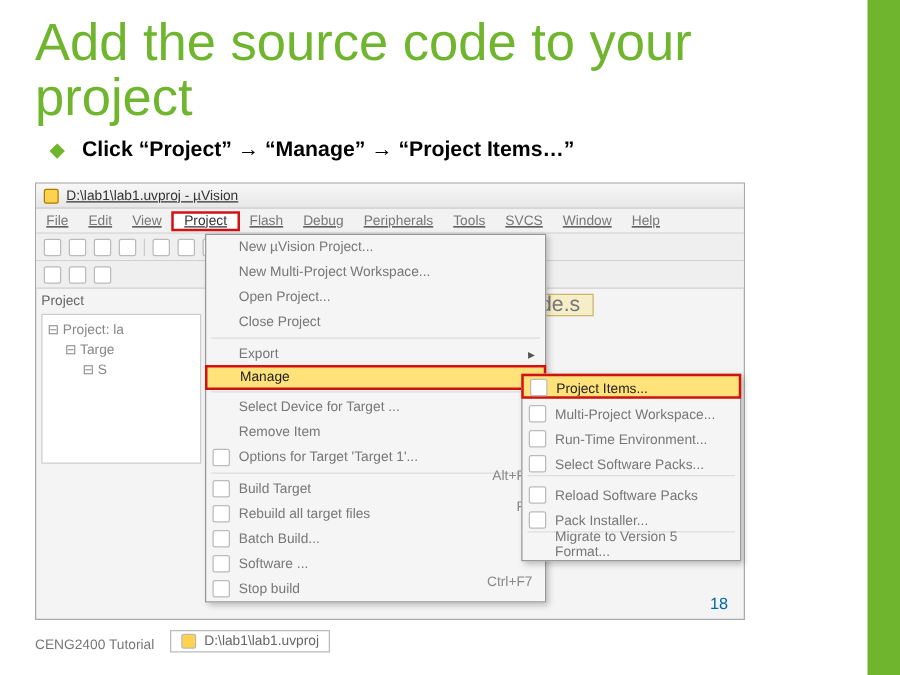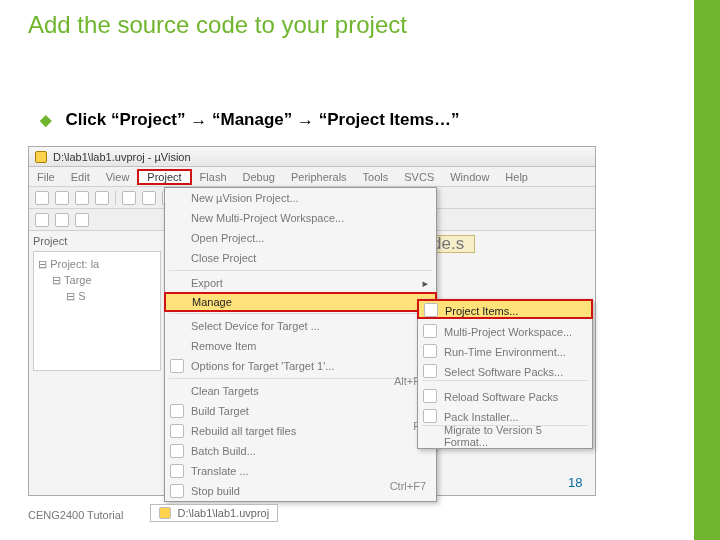"Add the source code to" .title { font-size: 24px -> 42px }
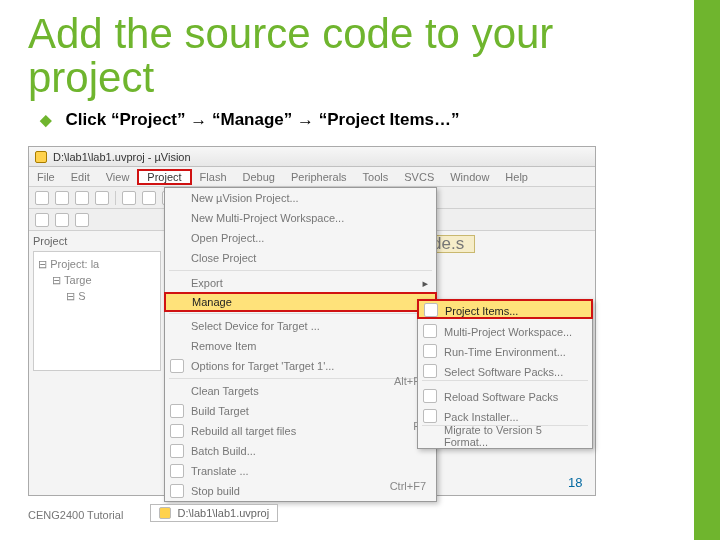"D:\lab1\lab1.uvproj - µVision" .shot { text-decoration: none -> underline }
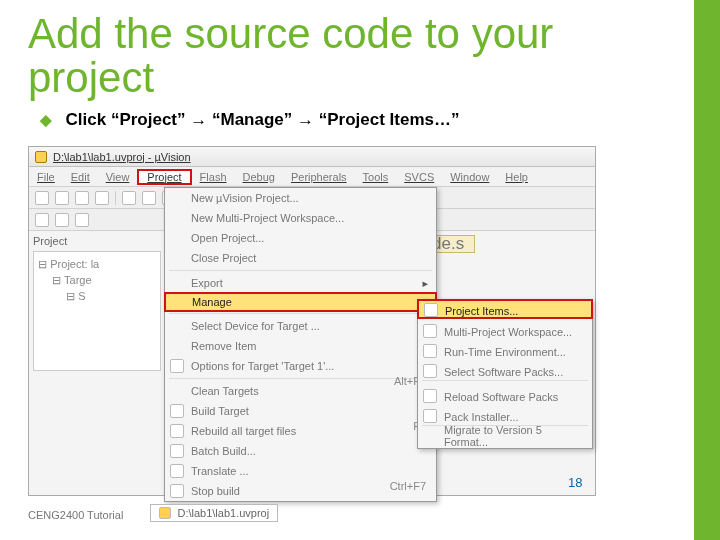"Clean Targets" div.row { html: <div> <span>Clean Targets</span> </div> -> none }
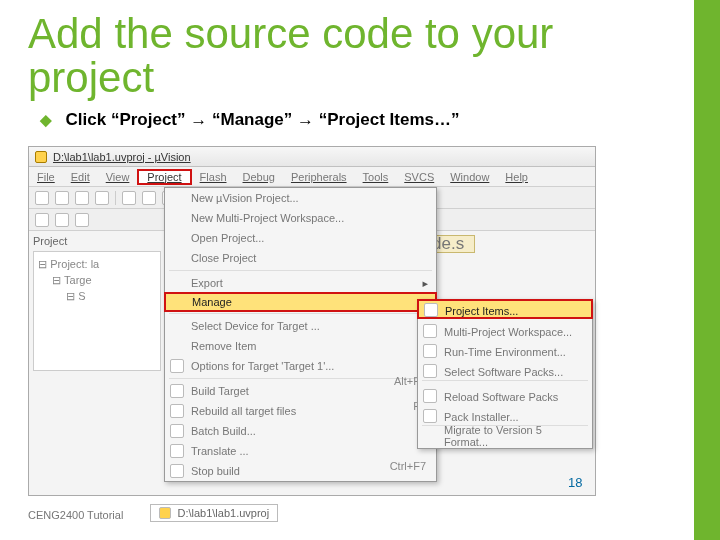"Translate ..." span { text: Translate -> Software }
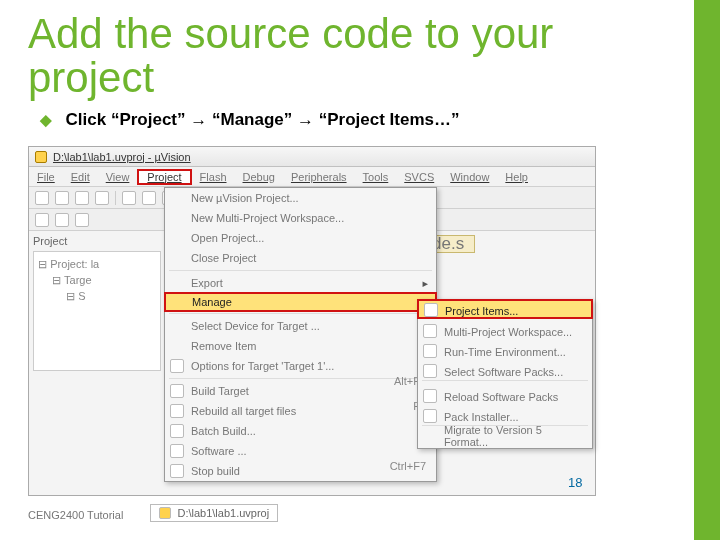"D:\lab1\lab1.uvproj" .footer-tab { margin-left: 24px -> 10px }
